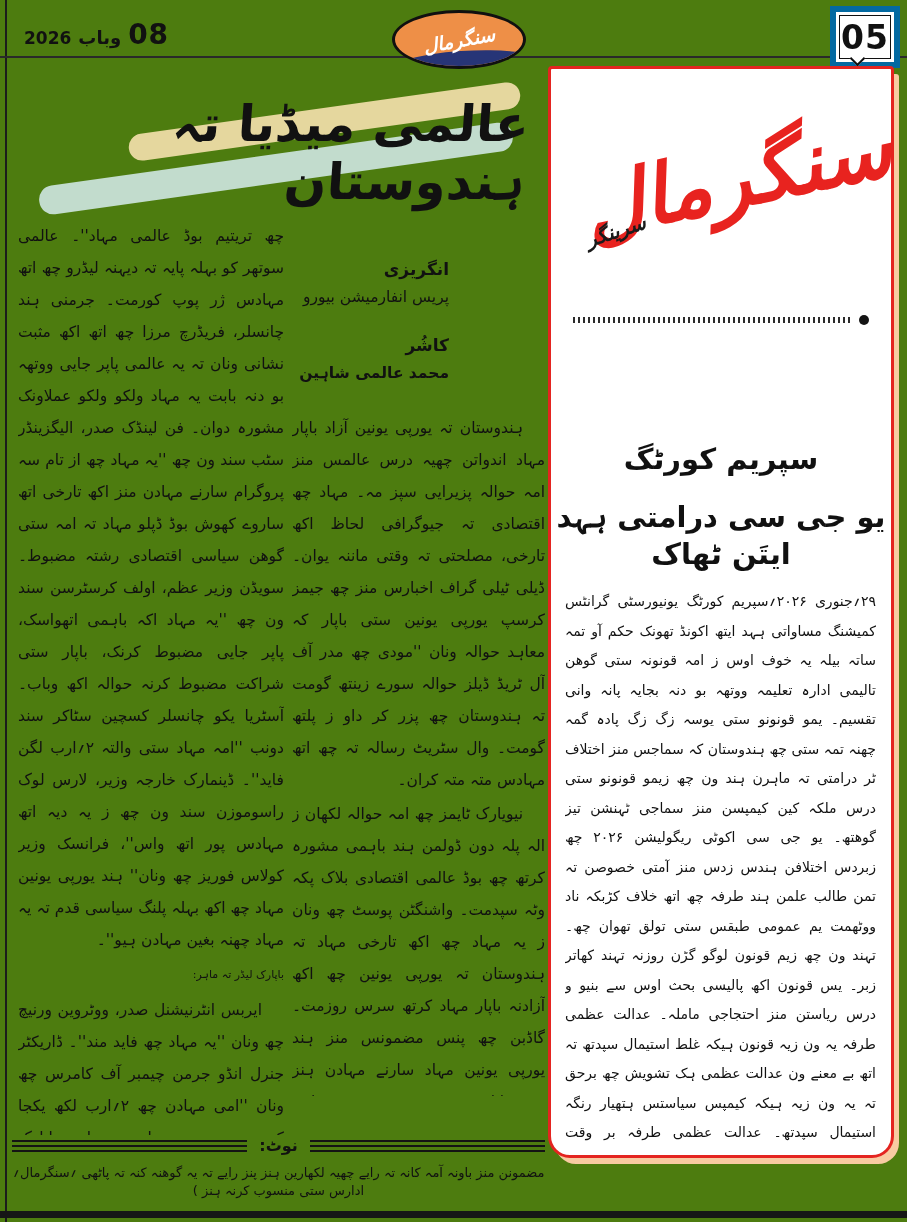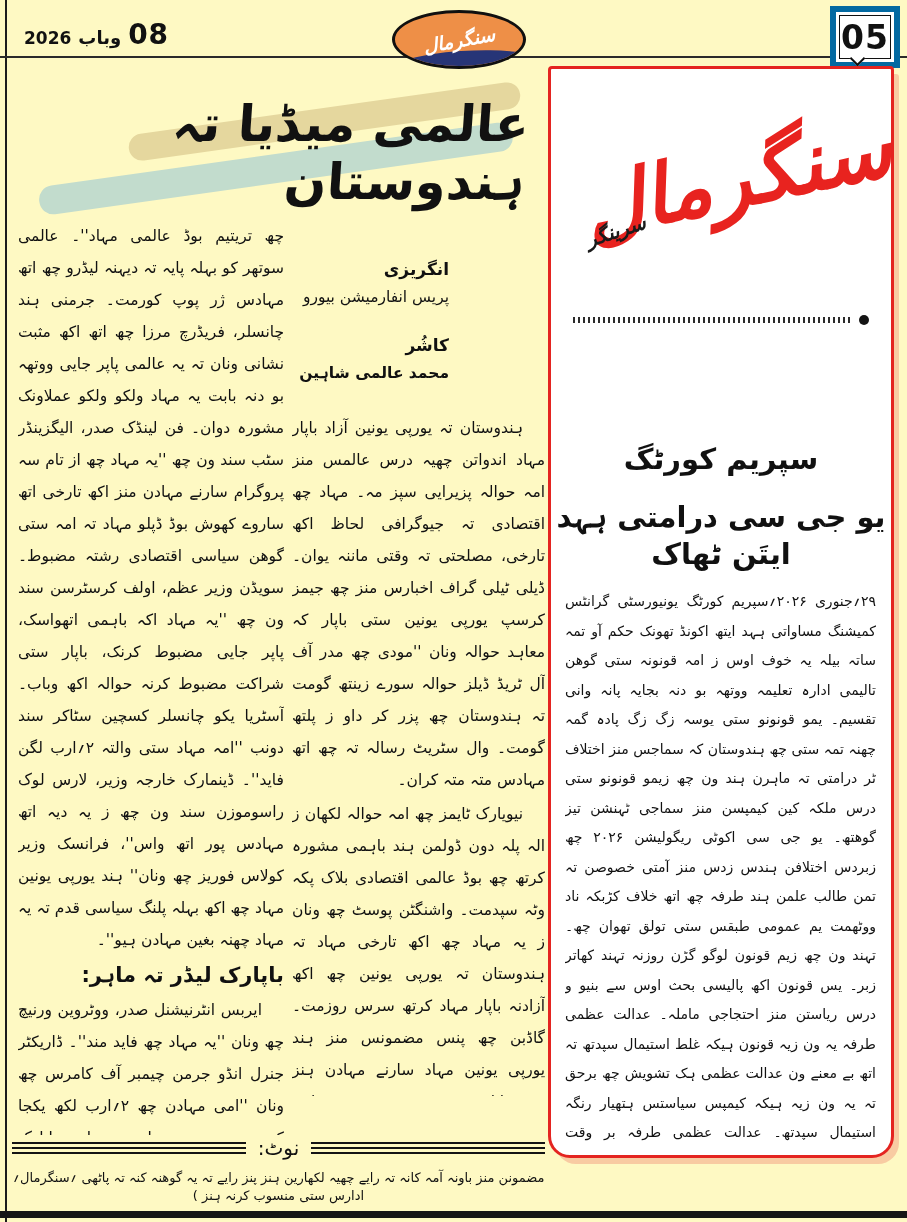"2026" .page { background: #fef9c3 -> #4d7c0f }
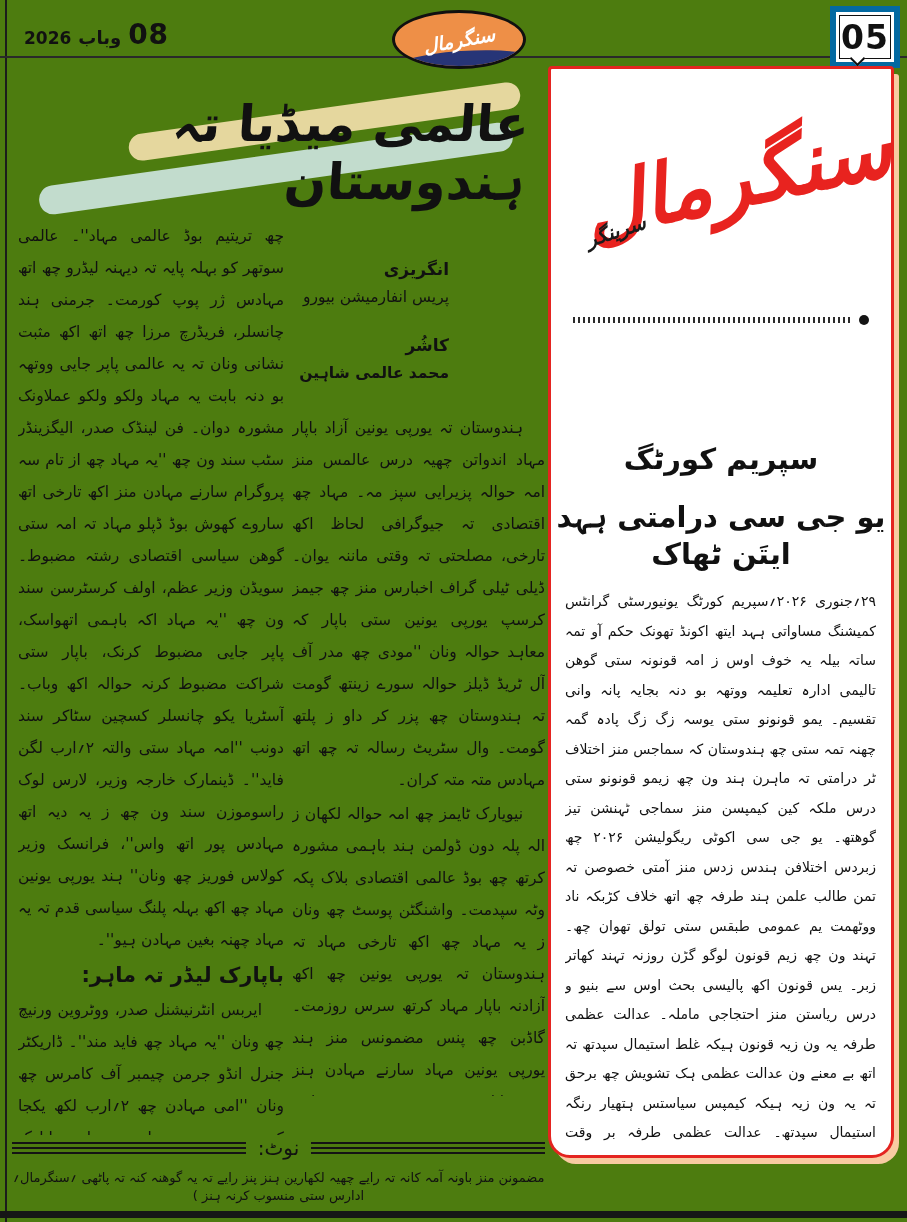"باپارک لیڈر تہ ماہر:" .subhead { font-size: 21px -> 11px; font-weight: bold -> normal }
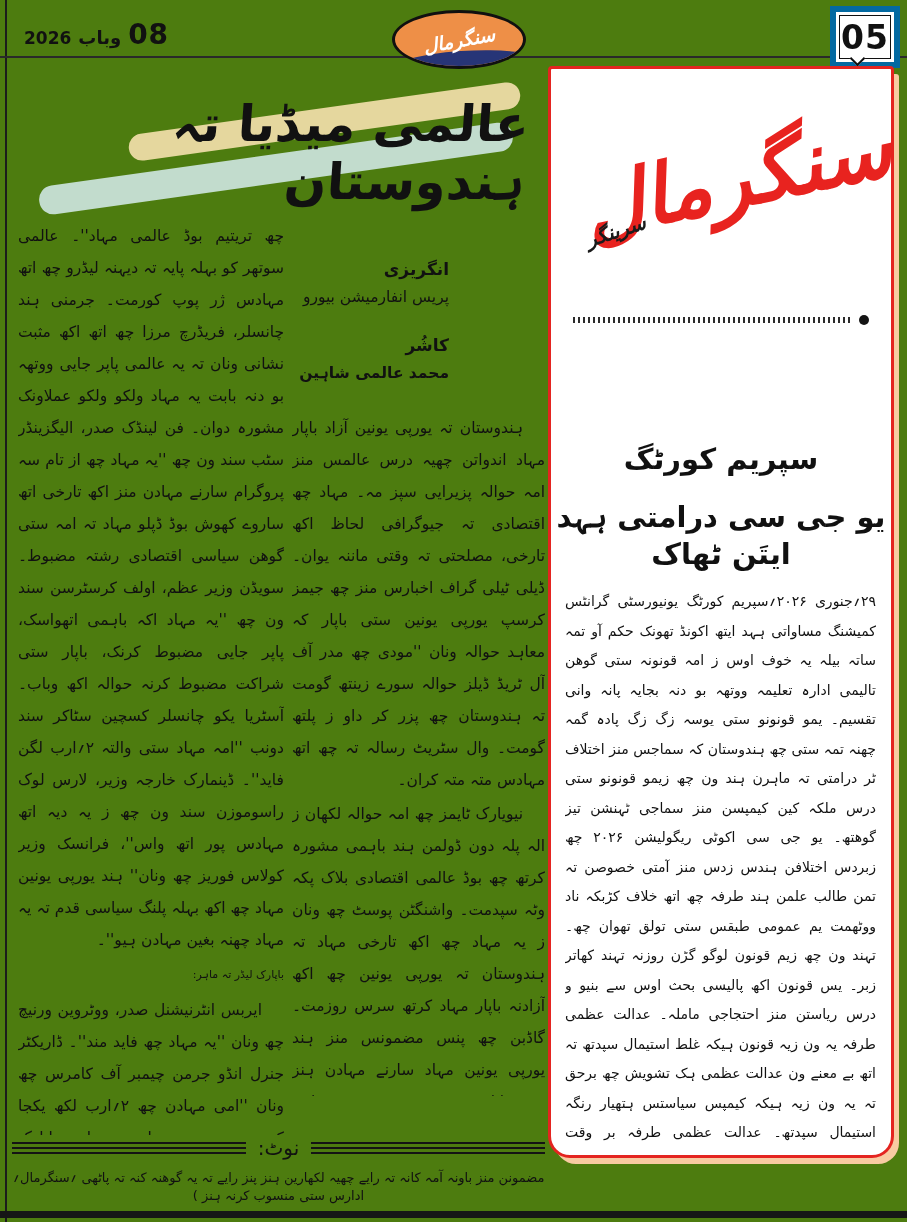"نوٹ:" .note-label { font-size: 20px -> 16px; font-weight: normal -> bold }
